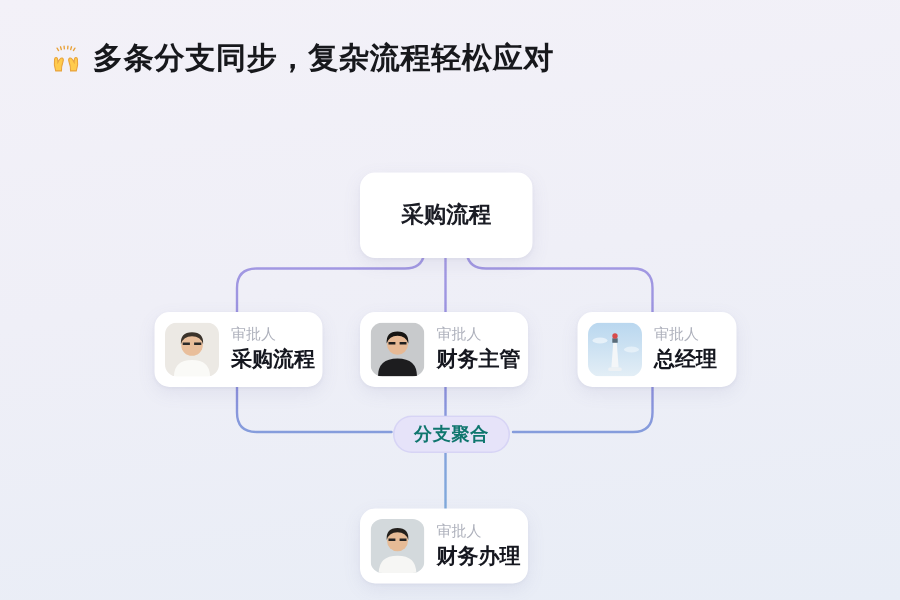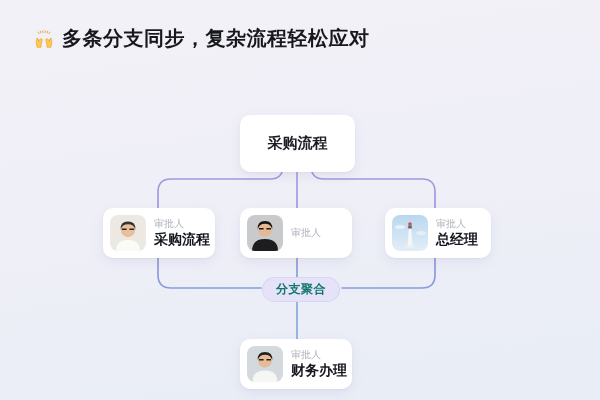"财务主管" span.person-name { html: none -> <span>财务主管</span> }
